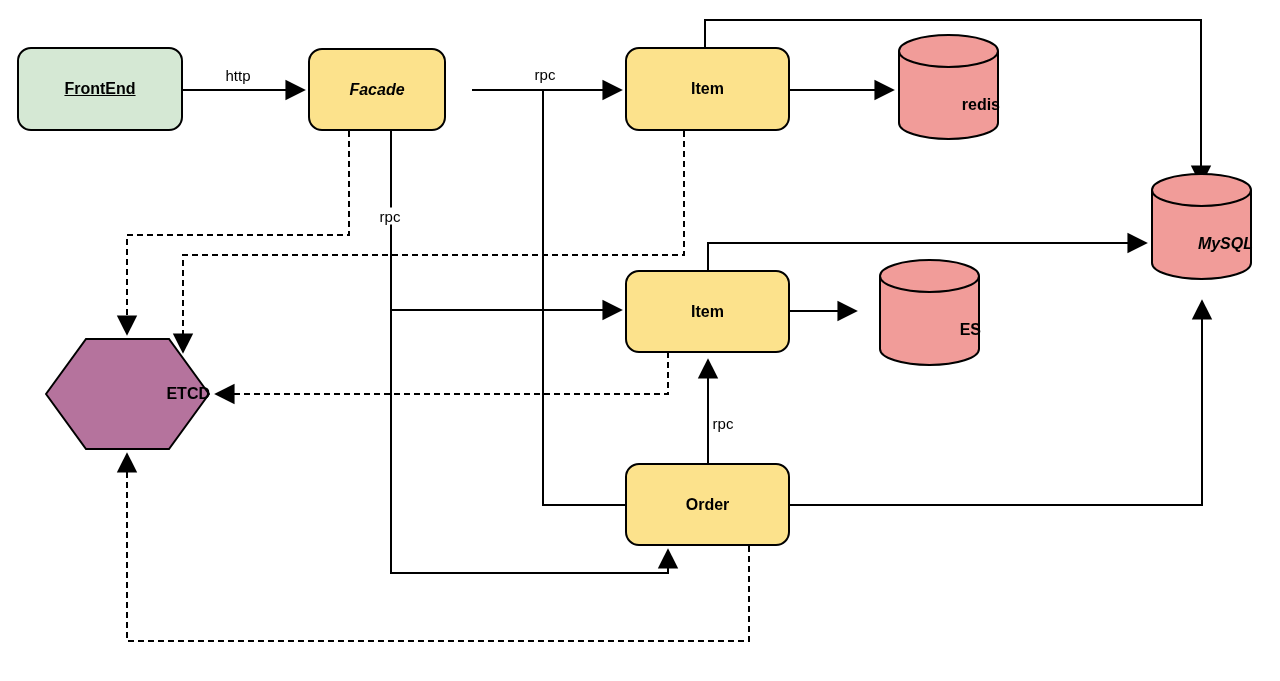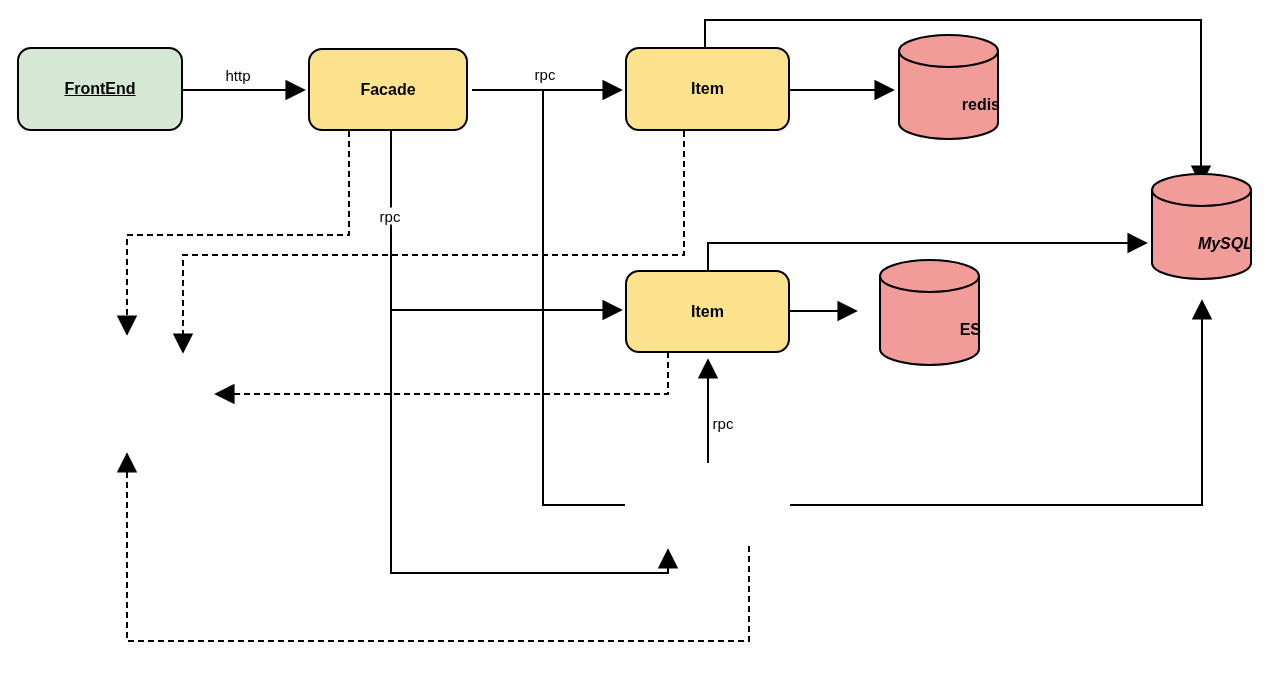"Facade" div.node { font-style: none -> italic; width: 160px -> 138px }
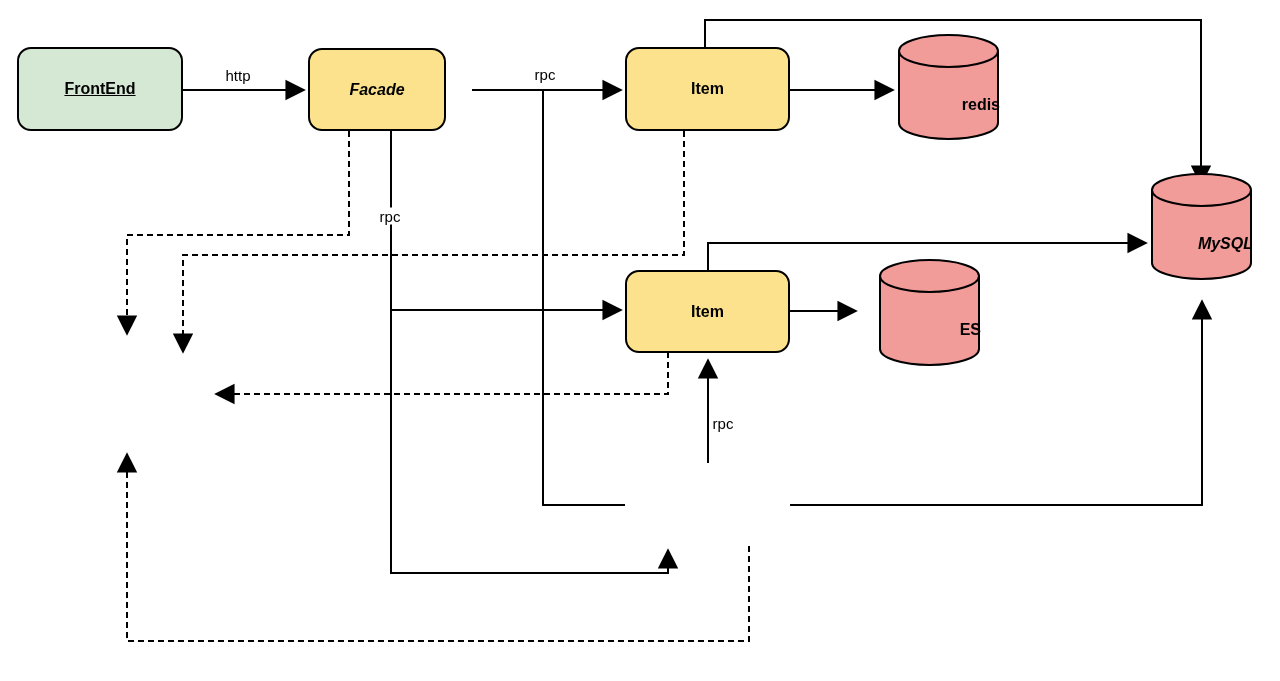"ETCD" div.node { html: none -> <div> <svg> <polygon></polygon> </svg> <span>ETCD</span> </div> }
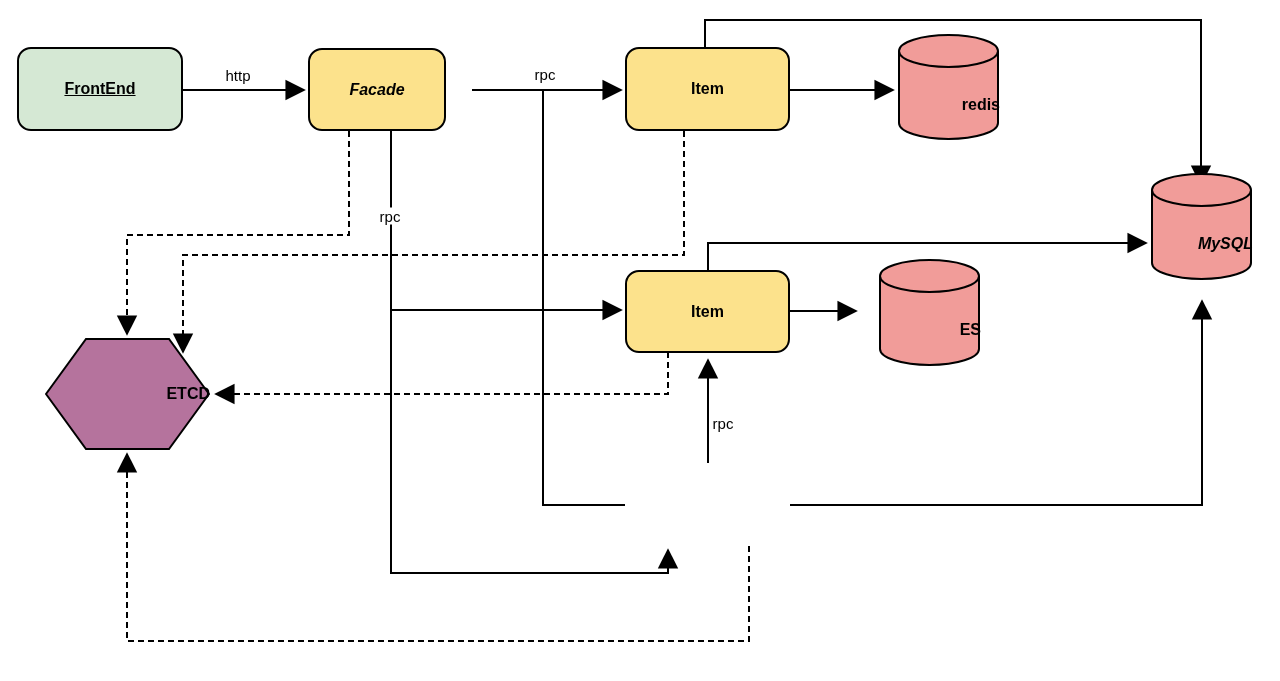"Order" div.node { html: none -> <div> <span>Order</span> </div> }
